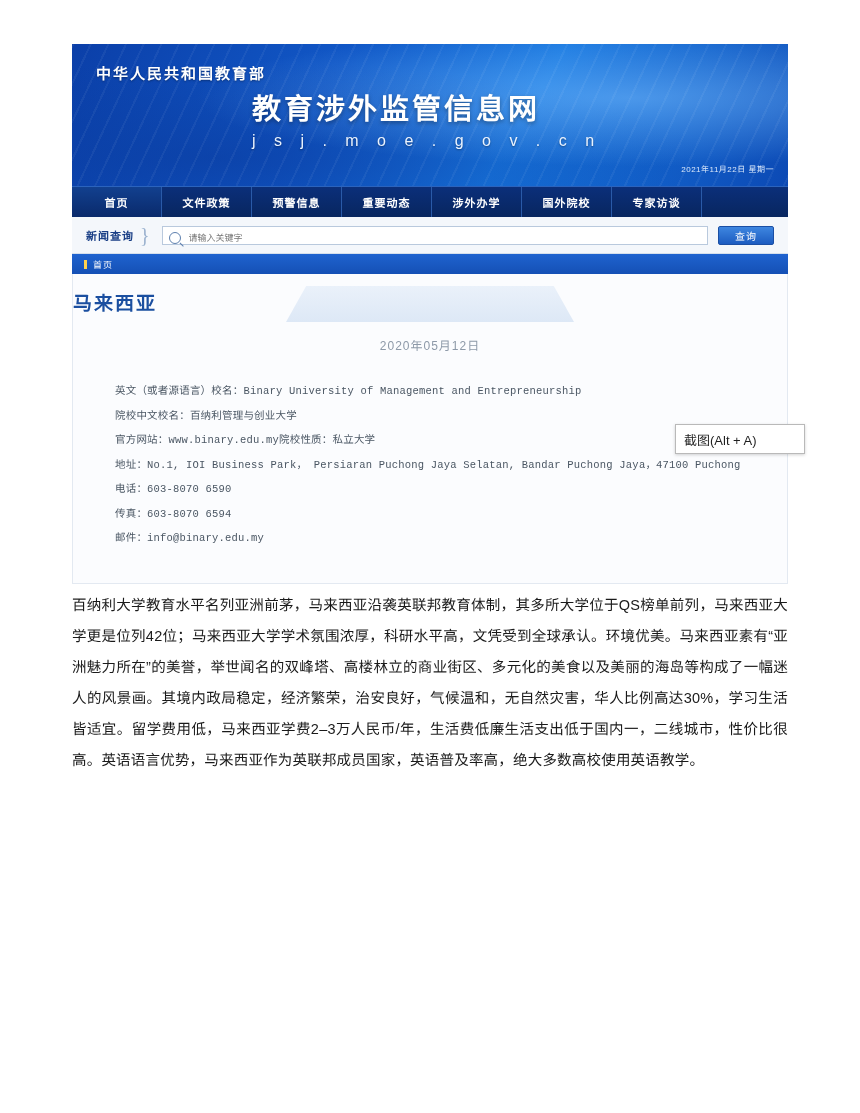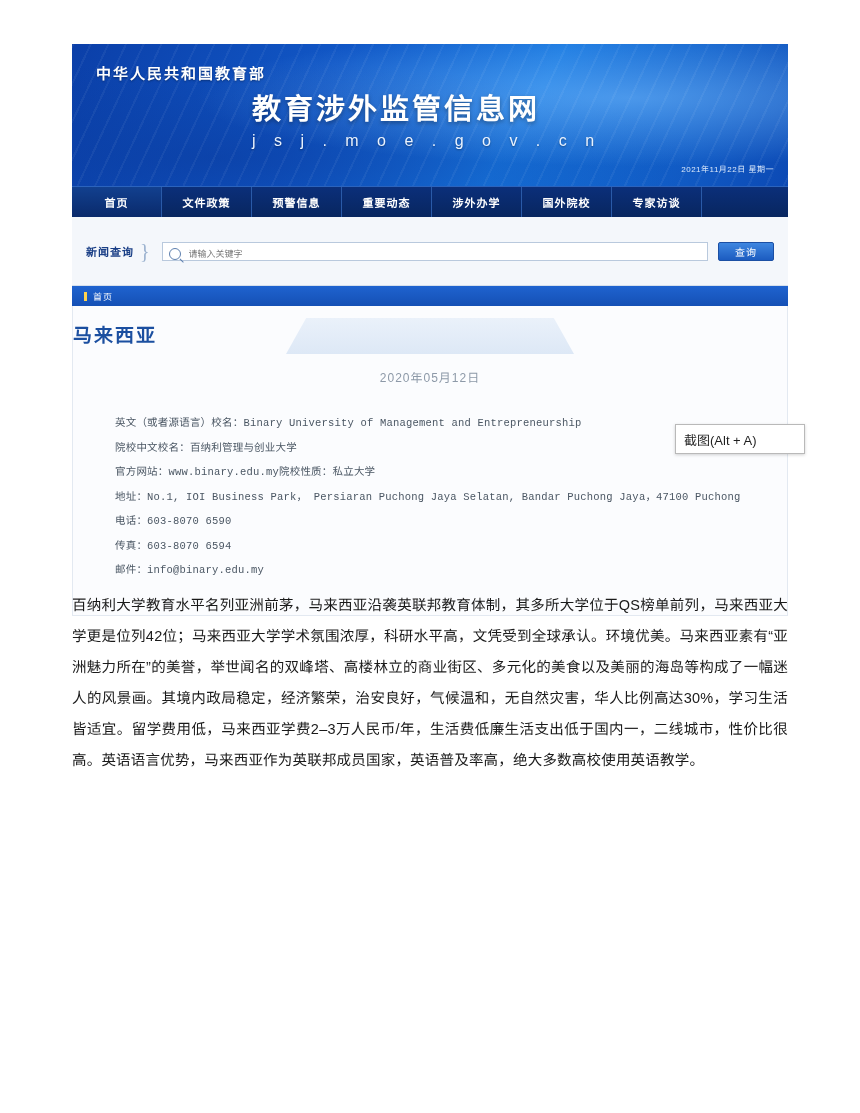"新闻查询" .searchbar { padding: 16px 14px -> 0 14px }
